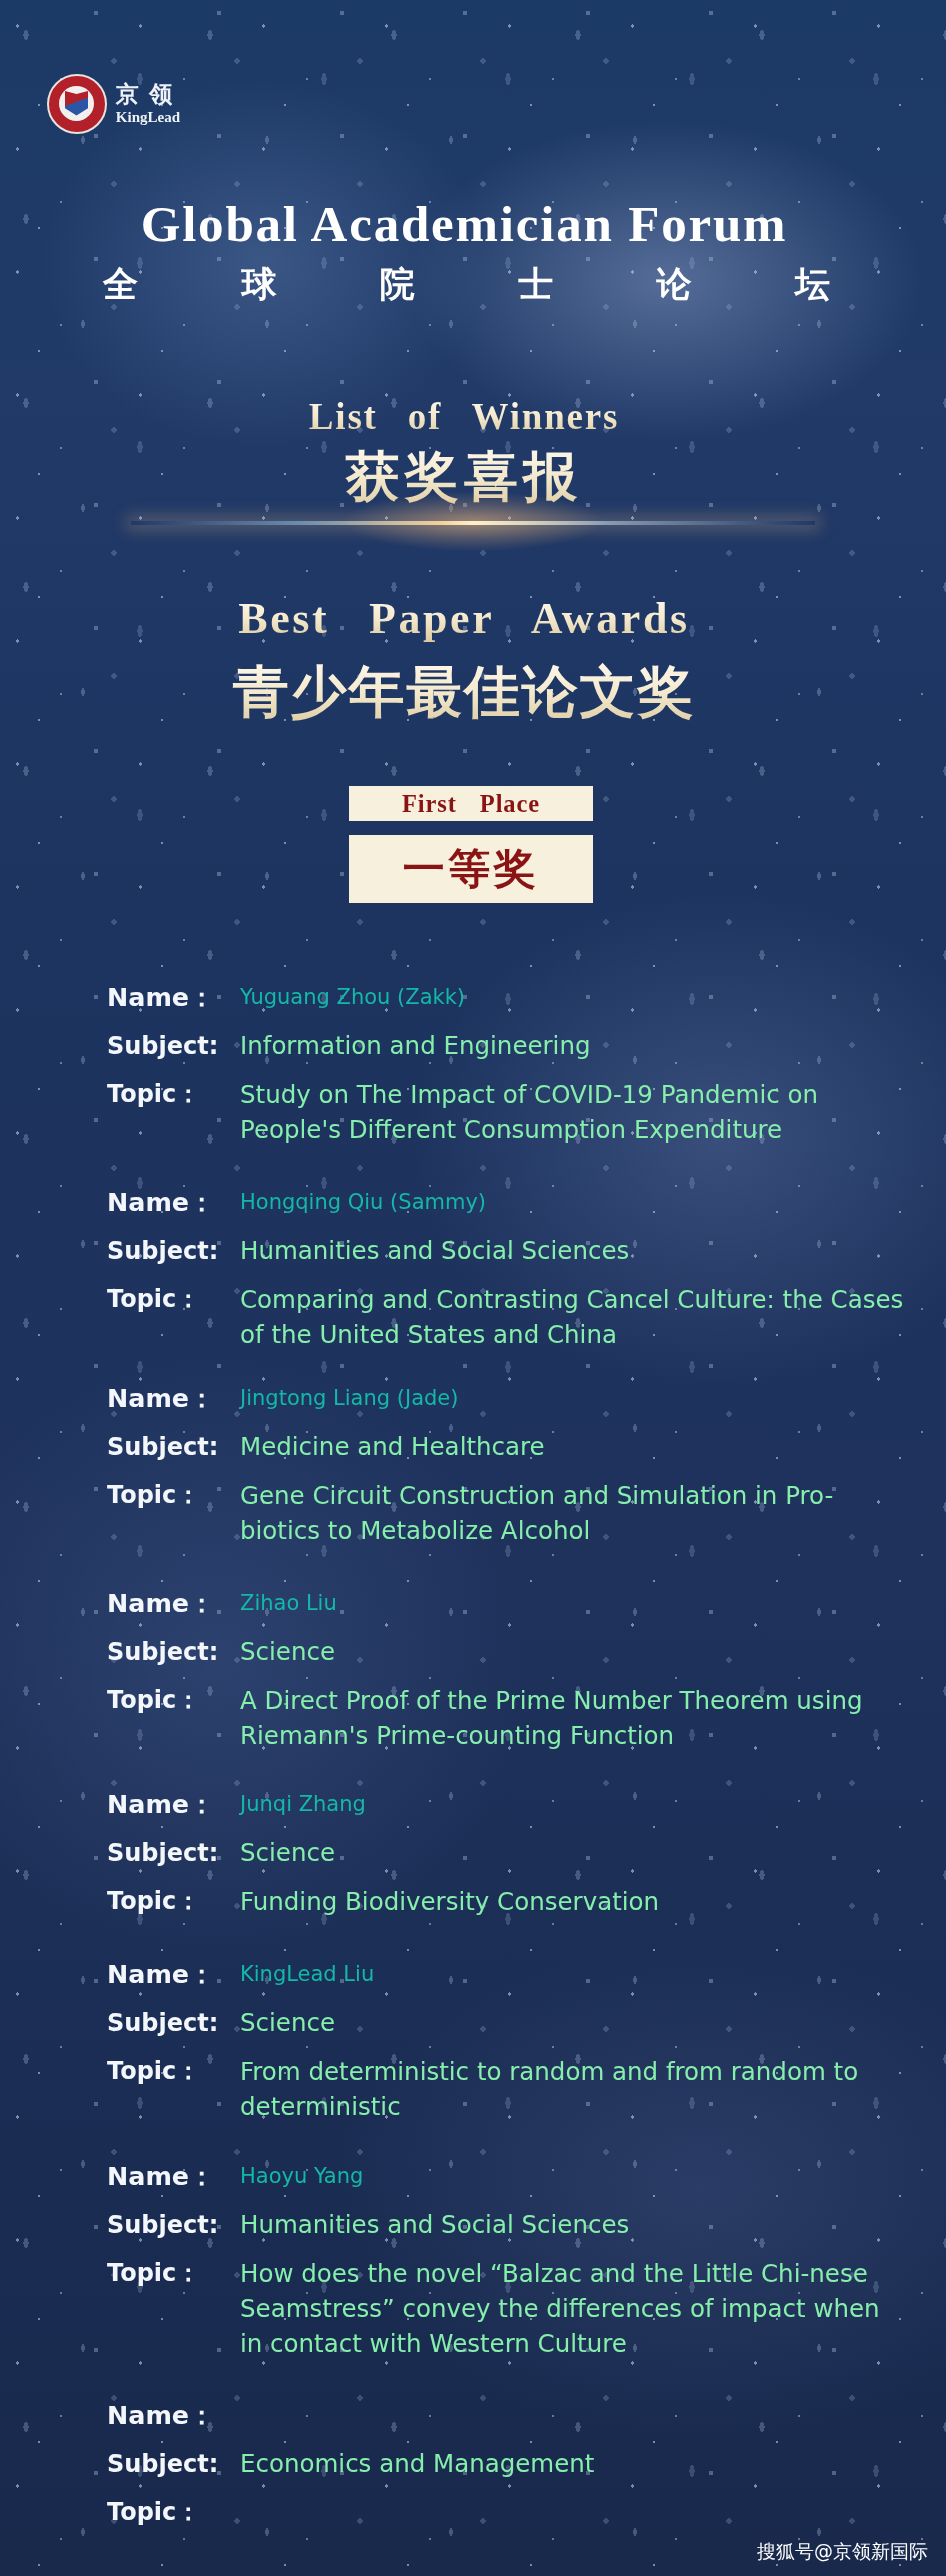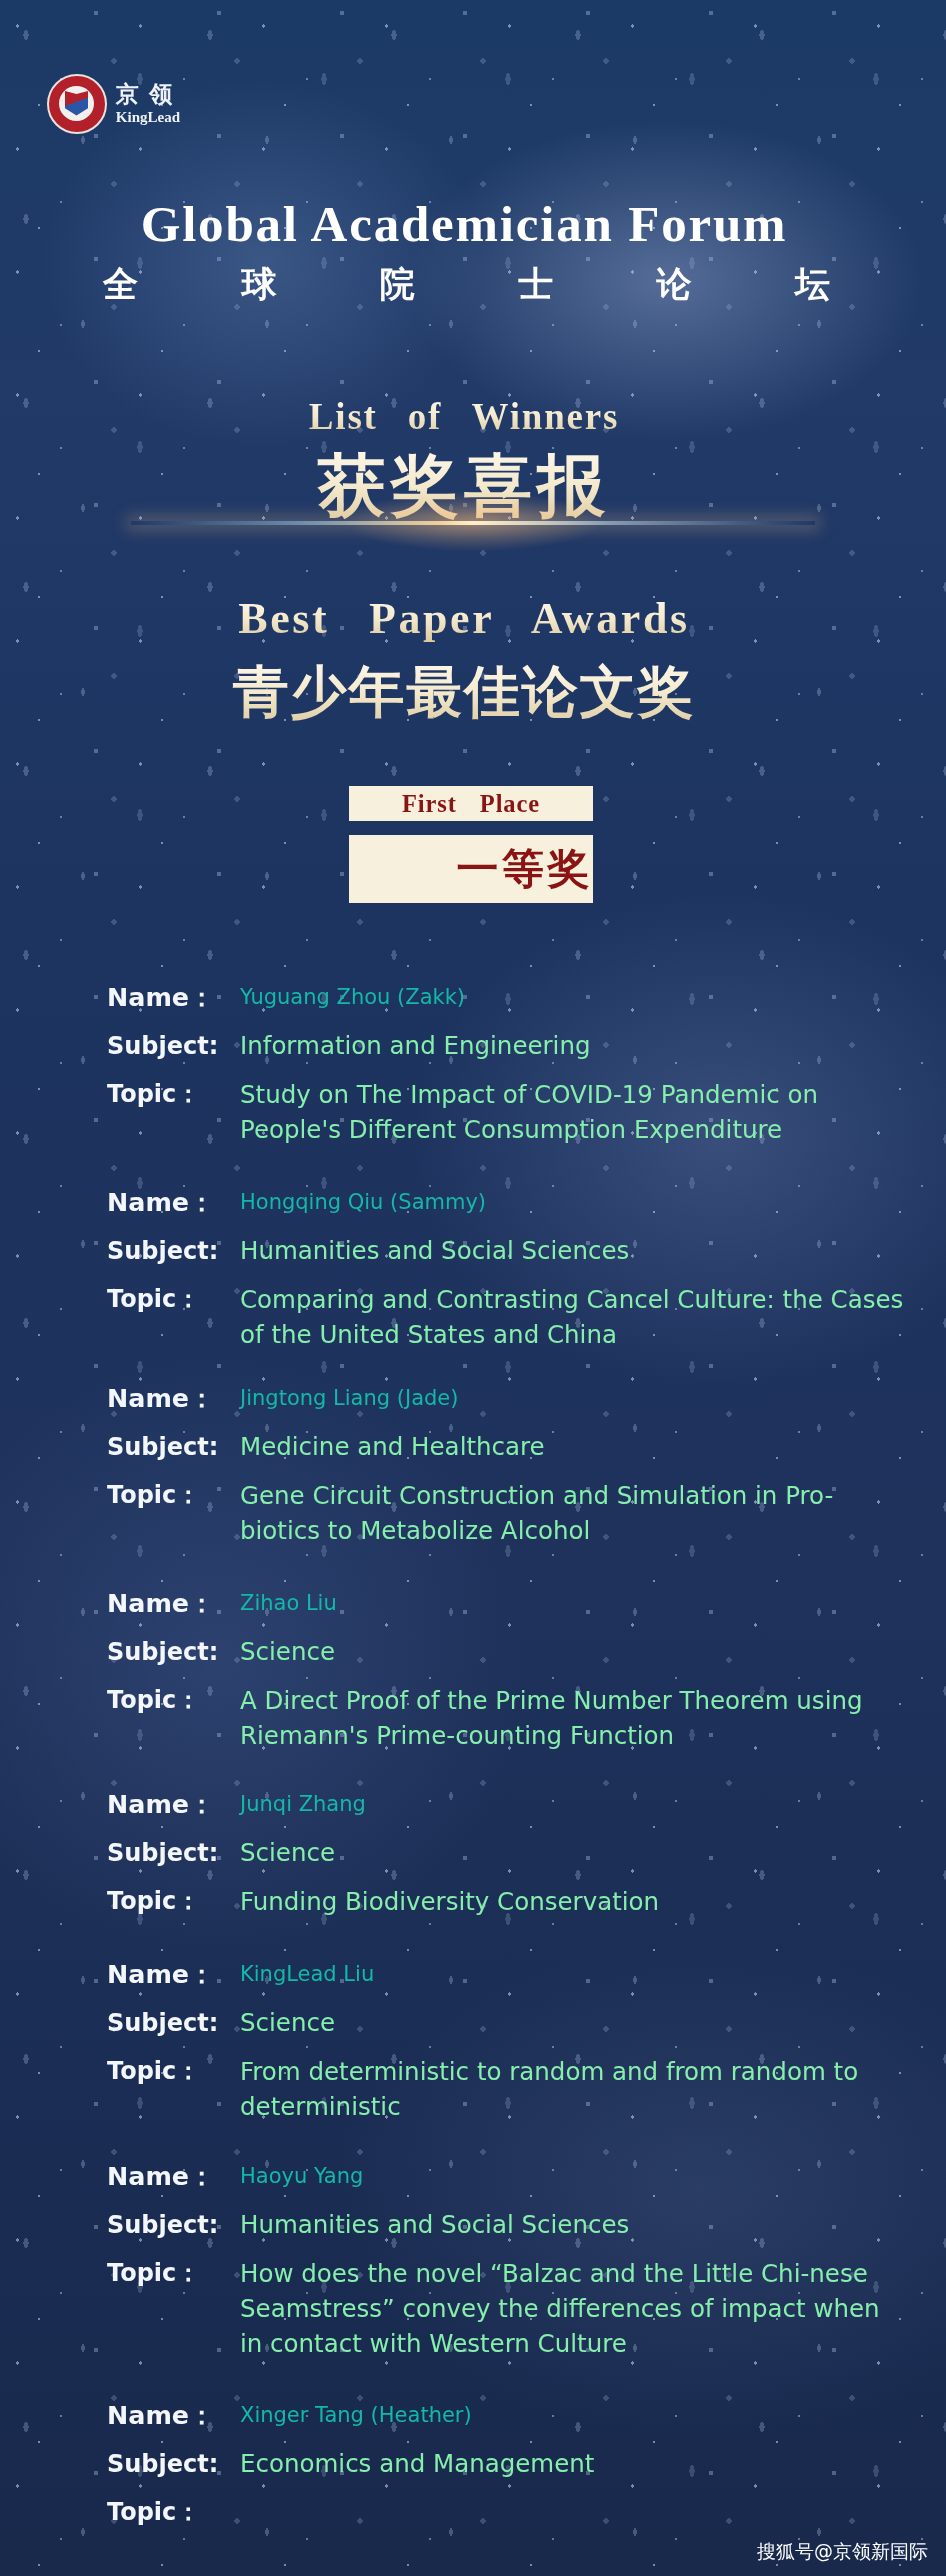"获奖喜报" .winners-cn { font-size: 68px -> 54px }
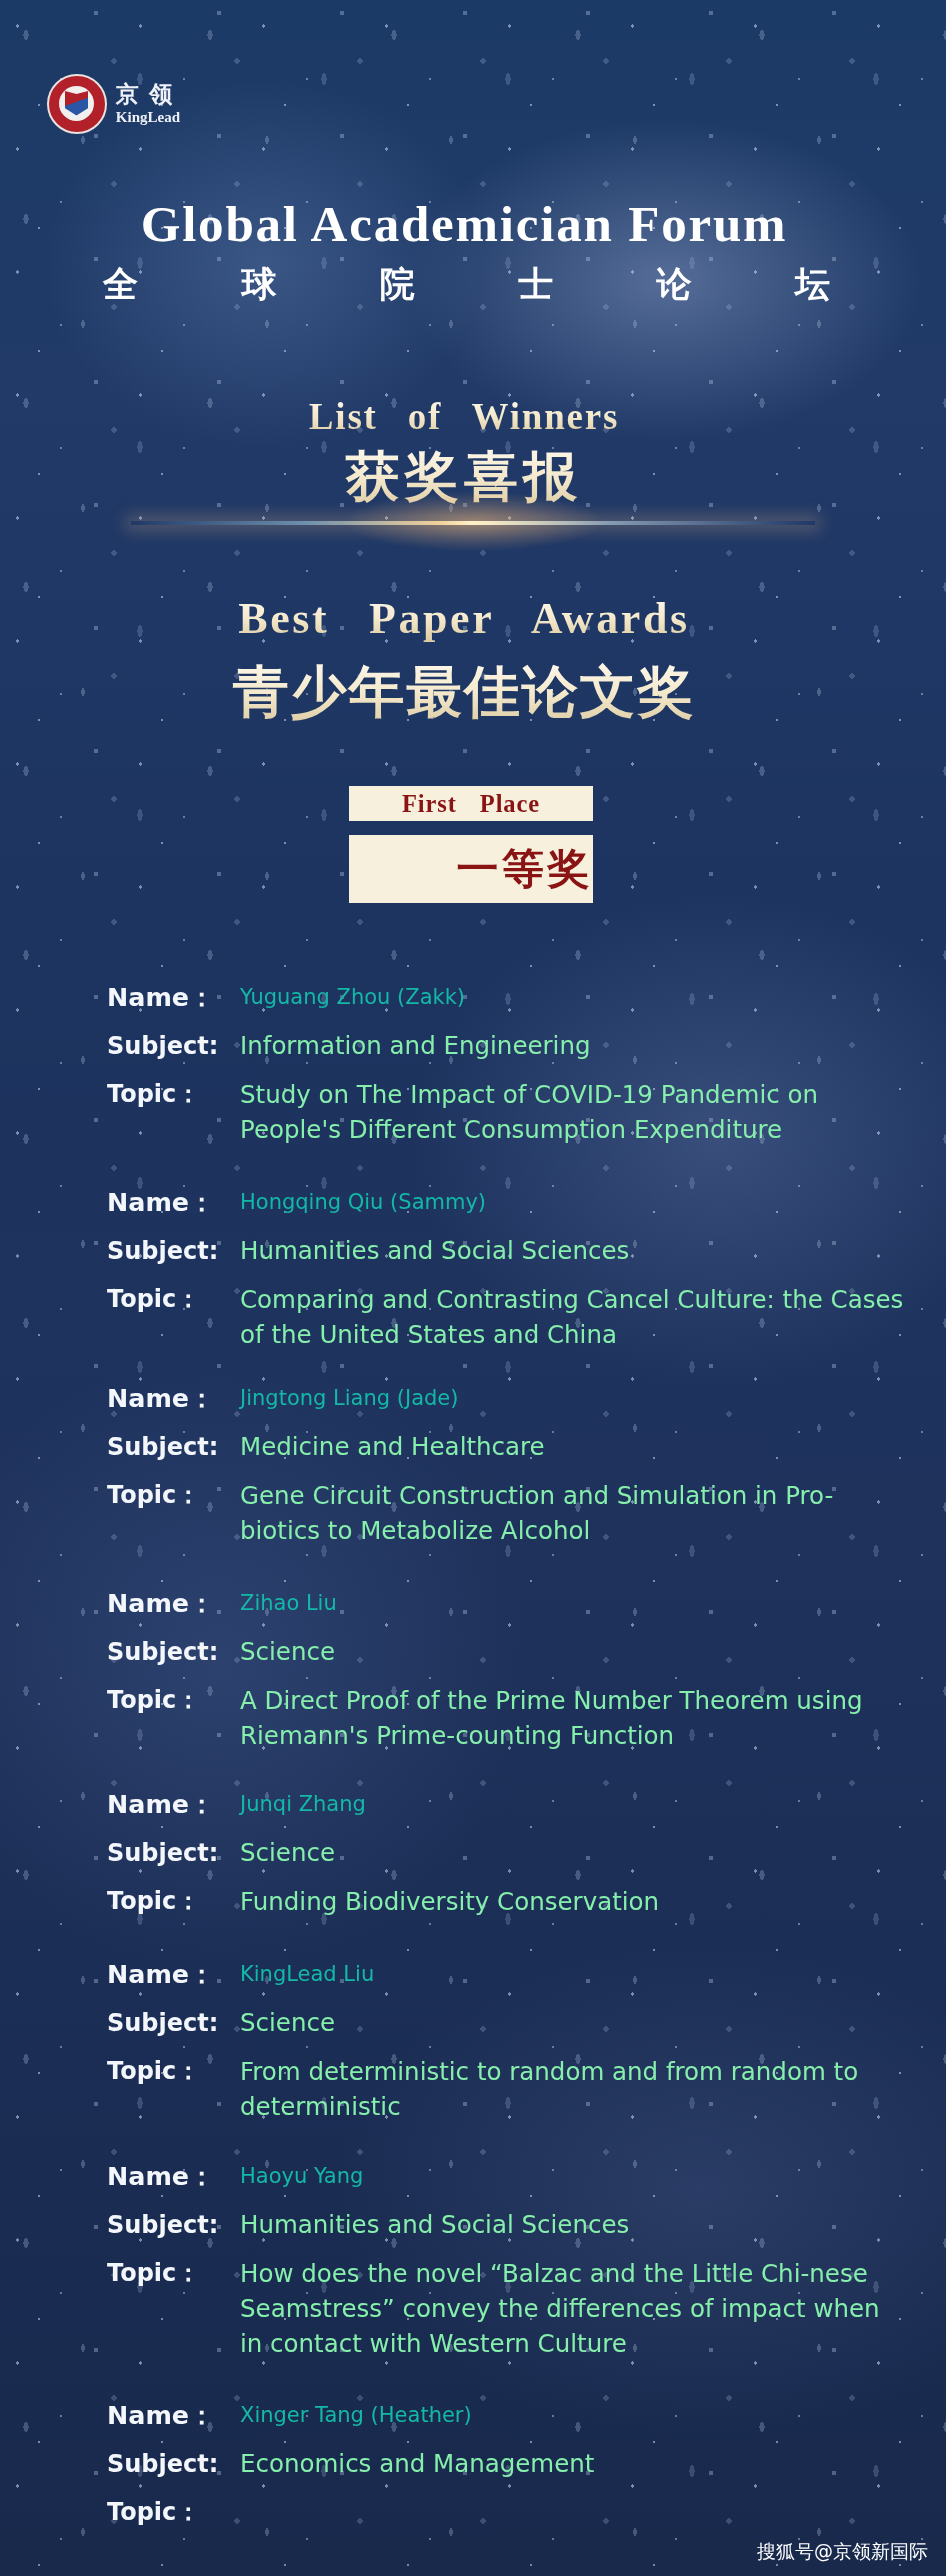"一等奖" .place-cn { text-align: right -> center }
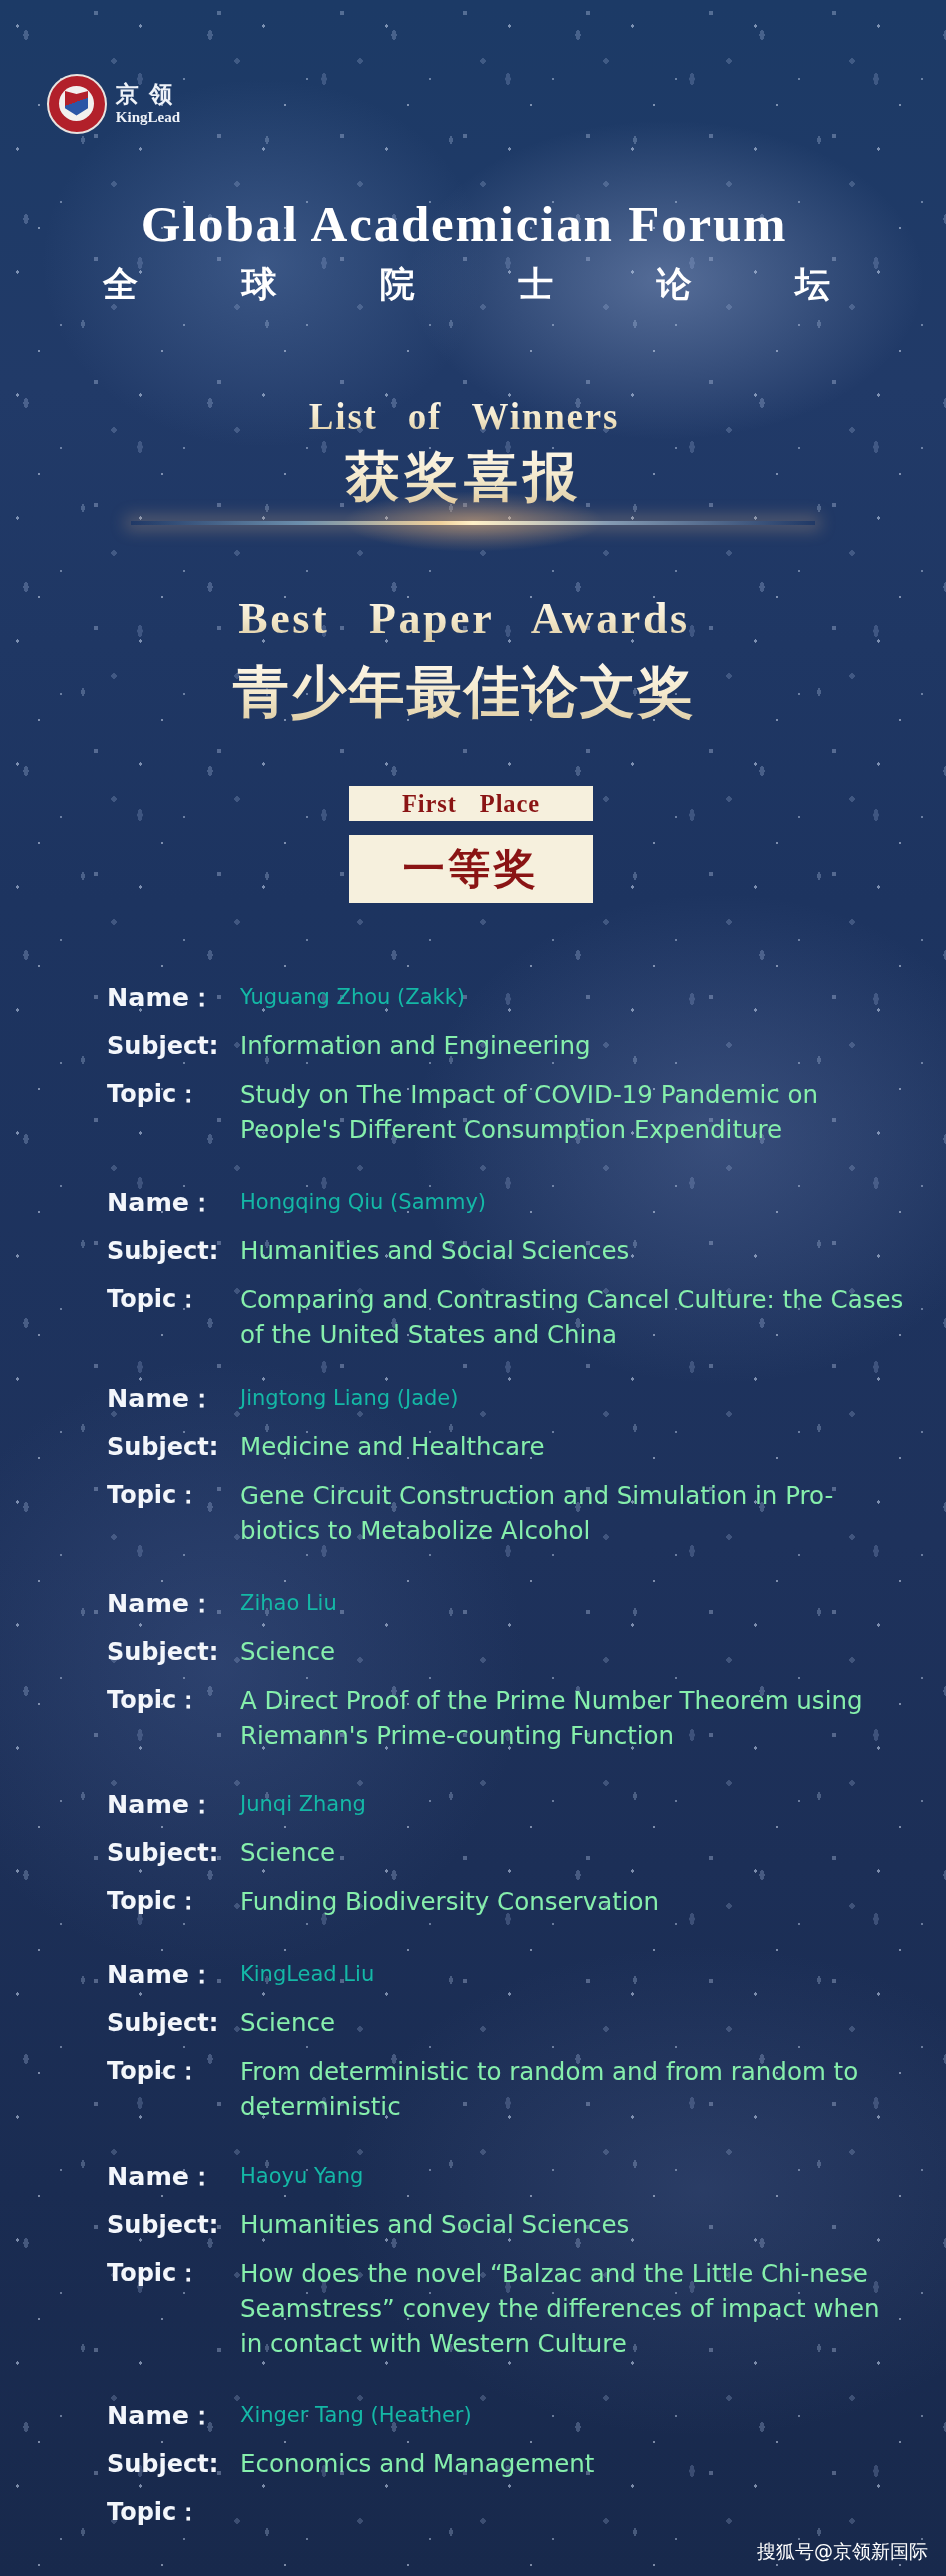"Xinger Tang (Heather)" span.val { html: <span>Xinger Tang (Heather)</span> -> none }
